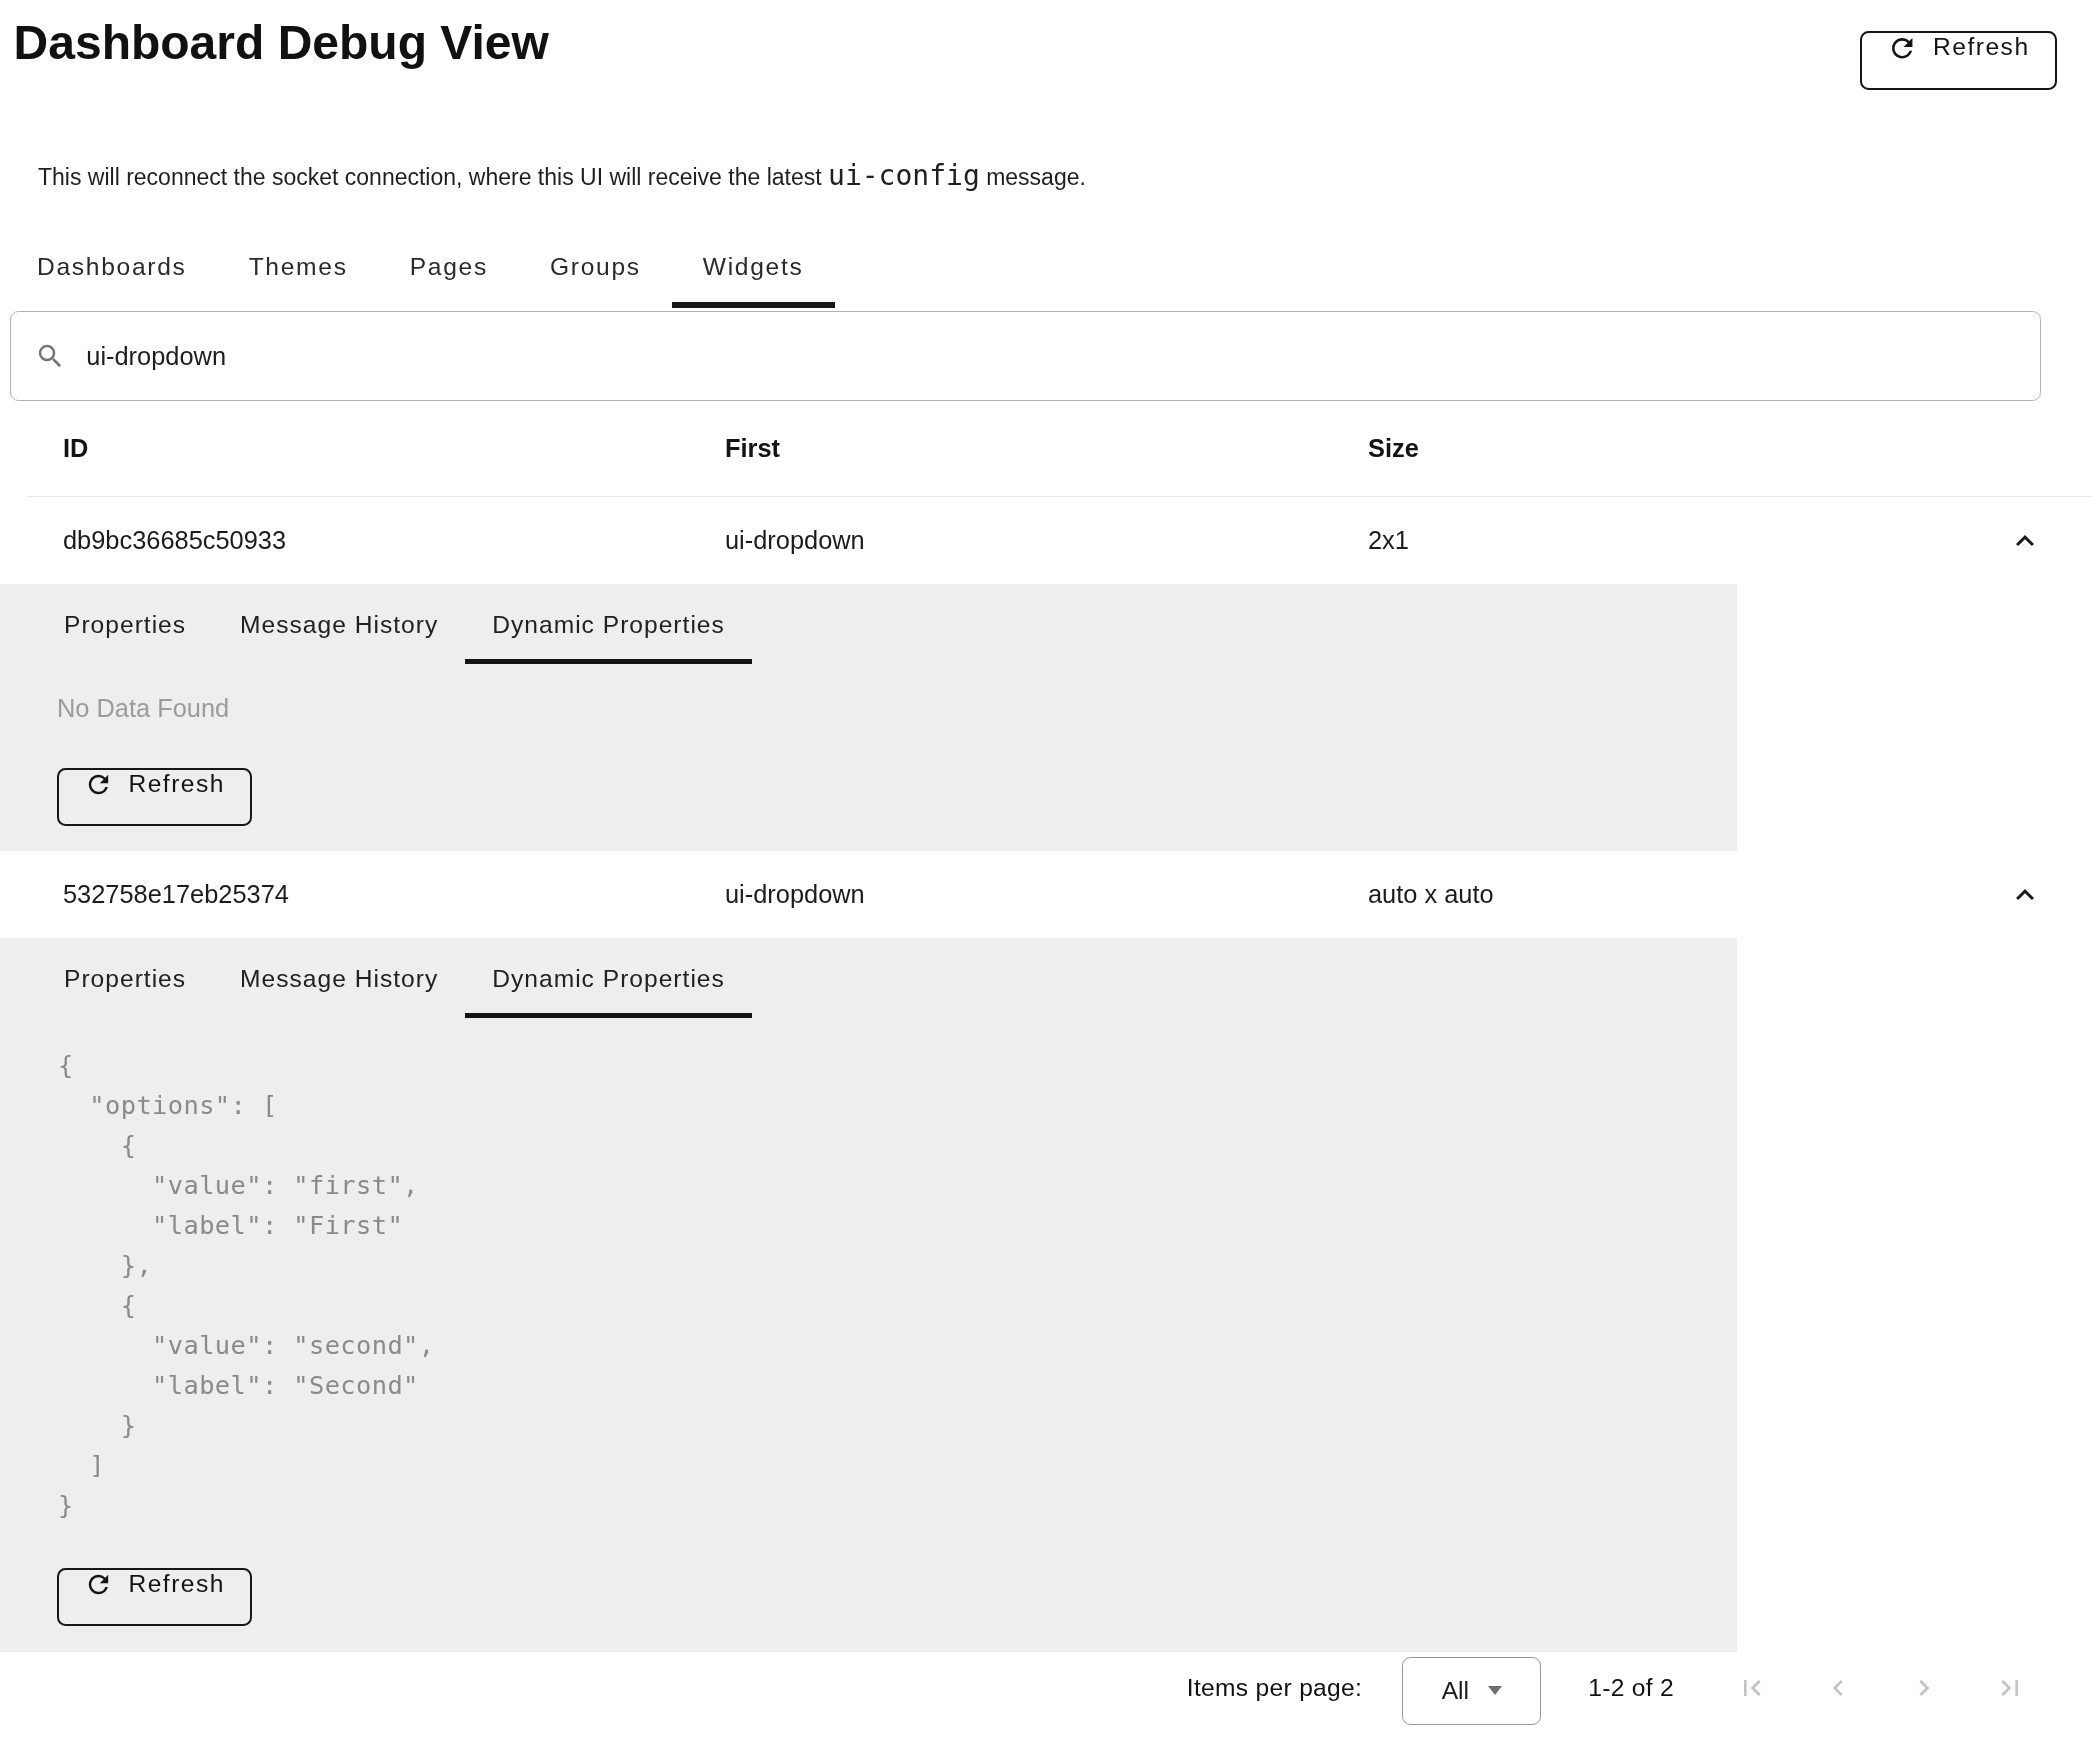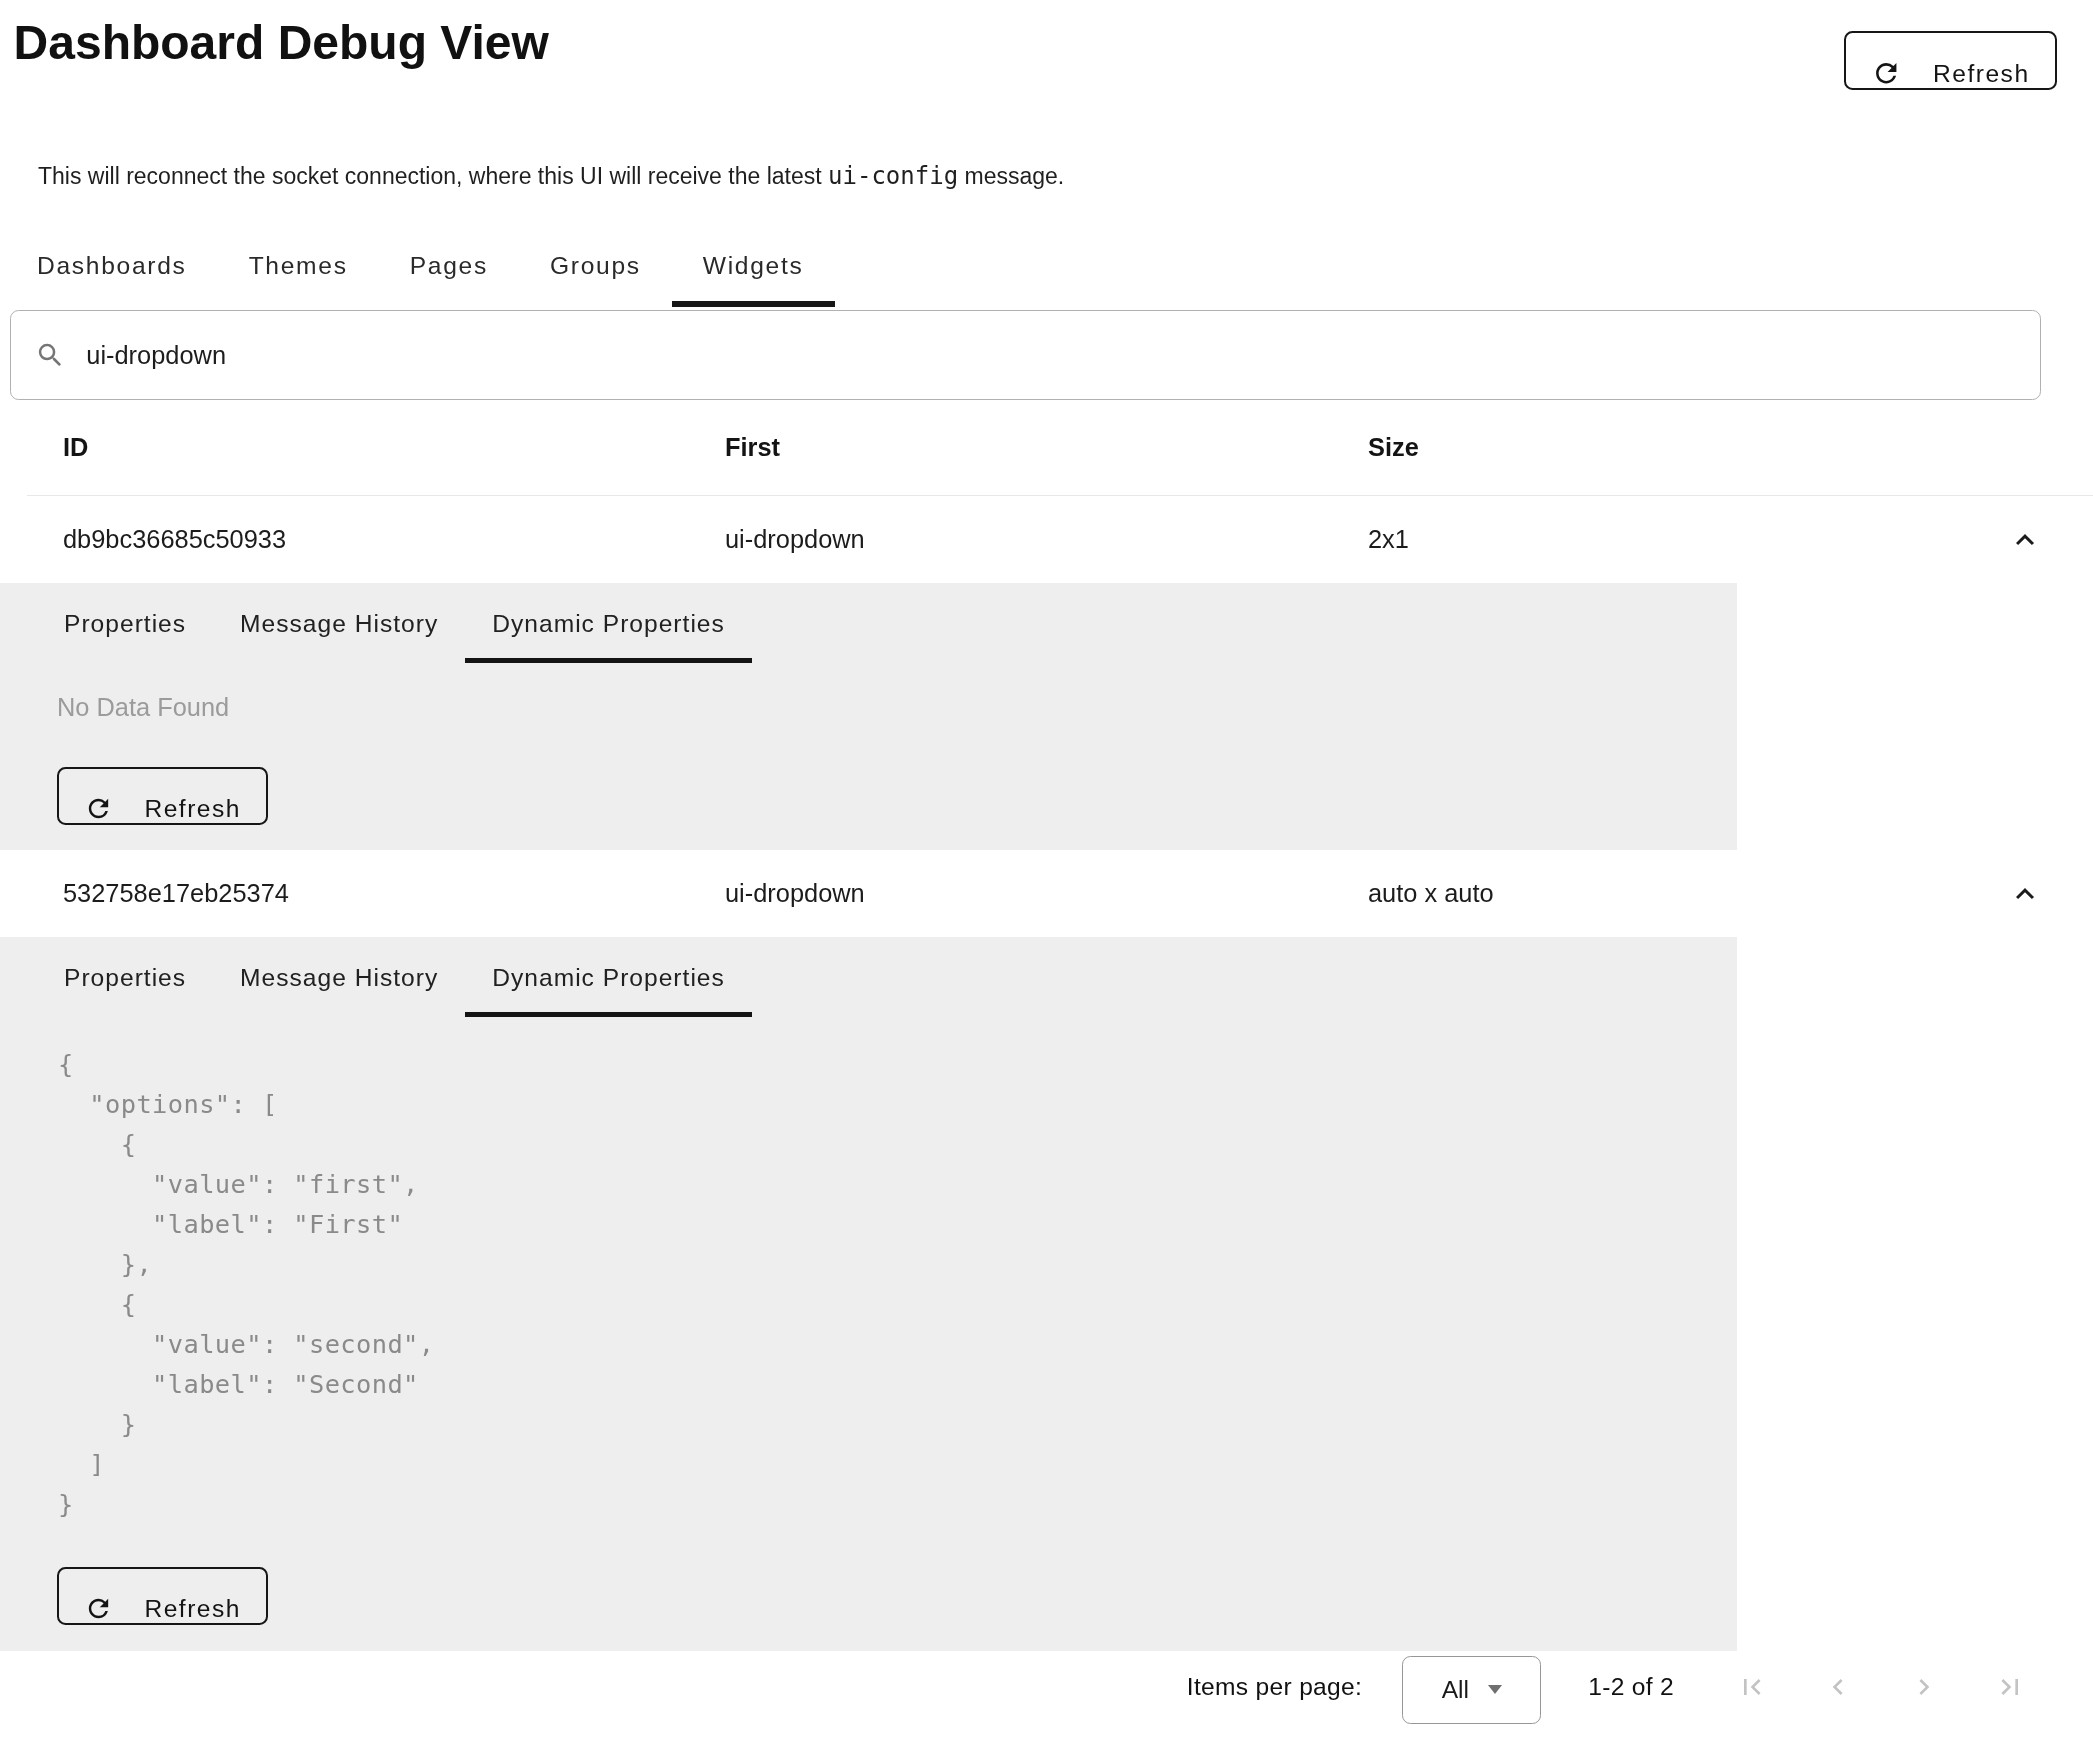"Refresh" .btn { align-items: flex-end -> flex-start; gap: 31px -> 15px }
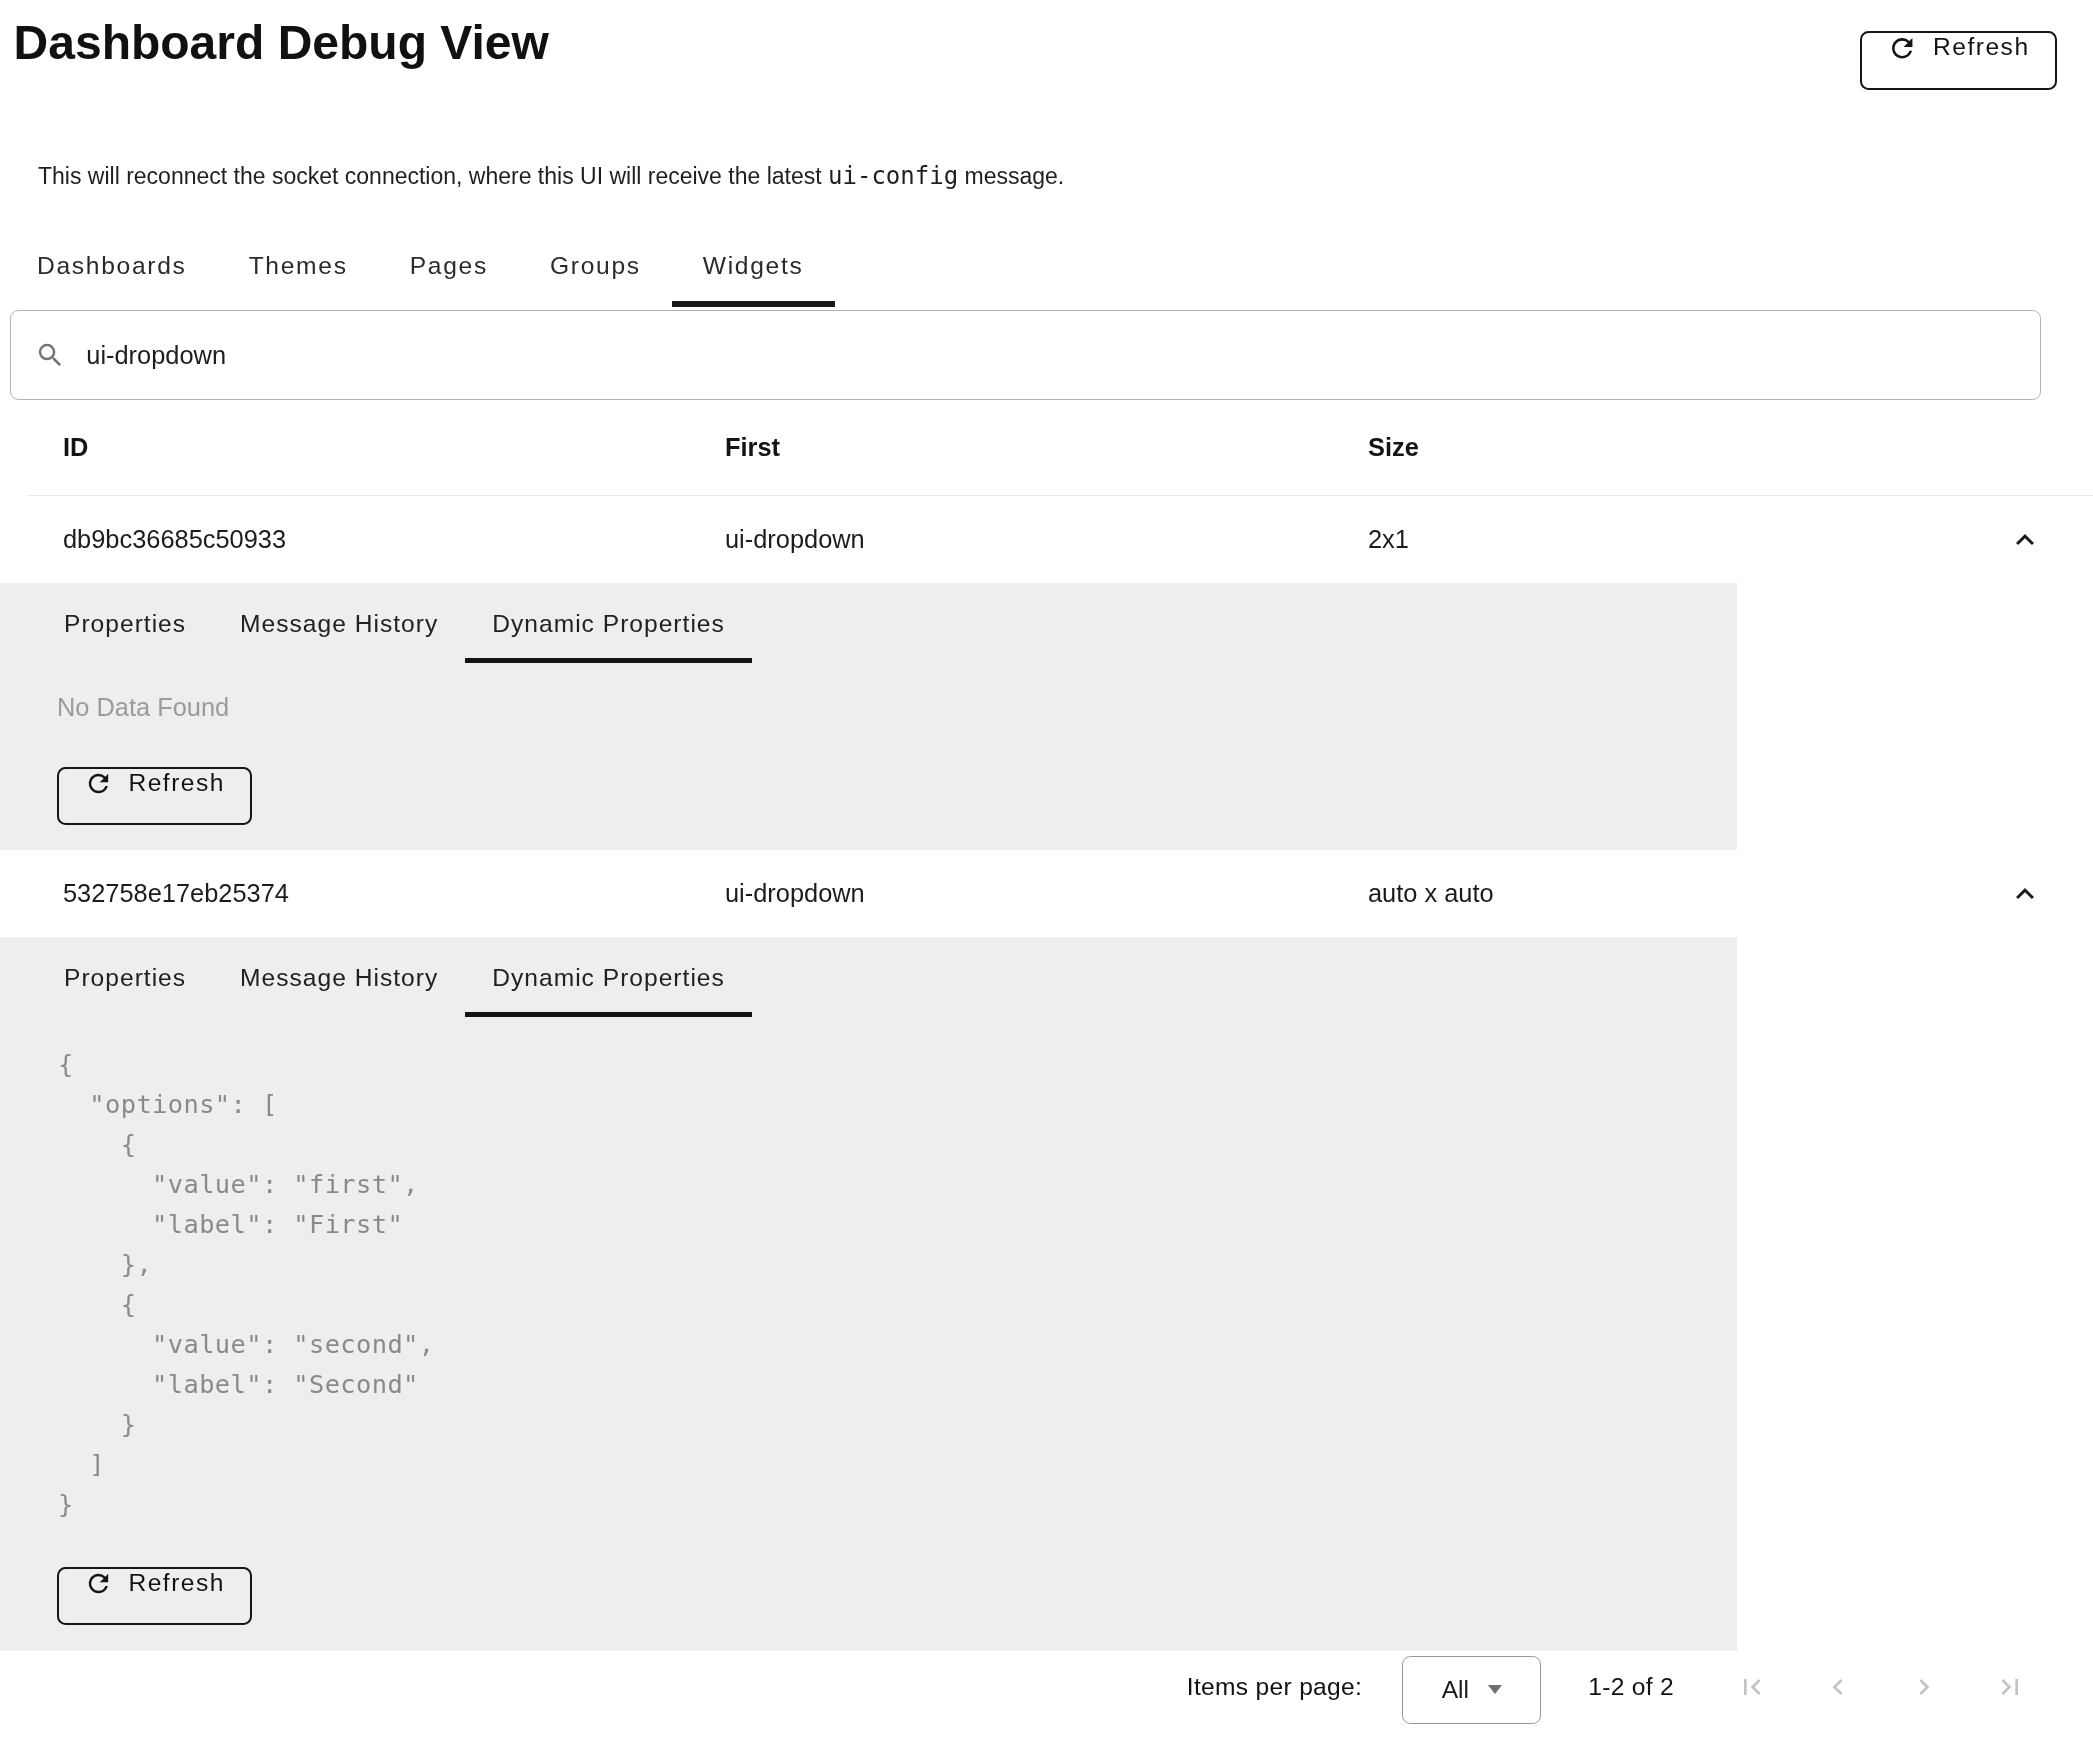"ui-config" .desc code { font-size: 24px -> 28px }
